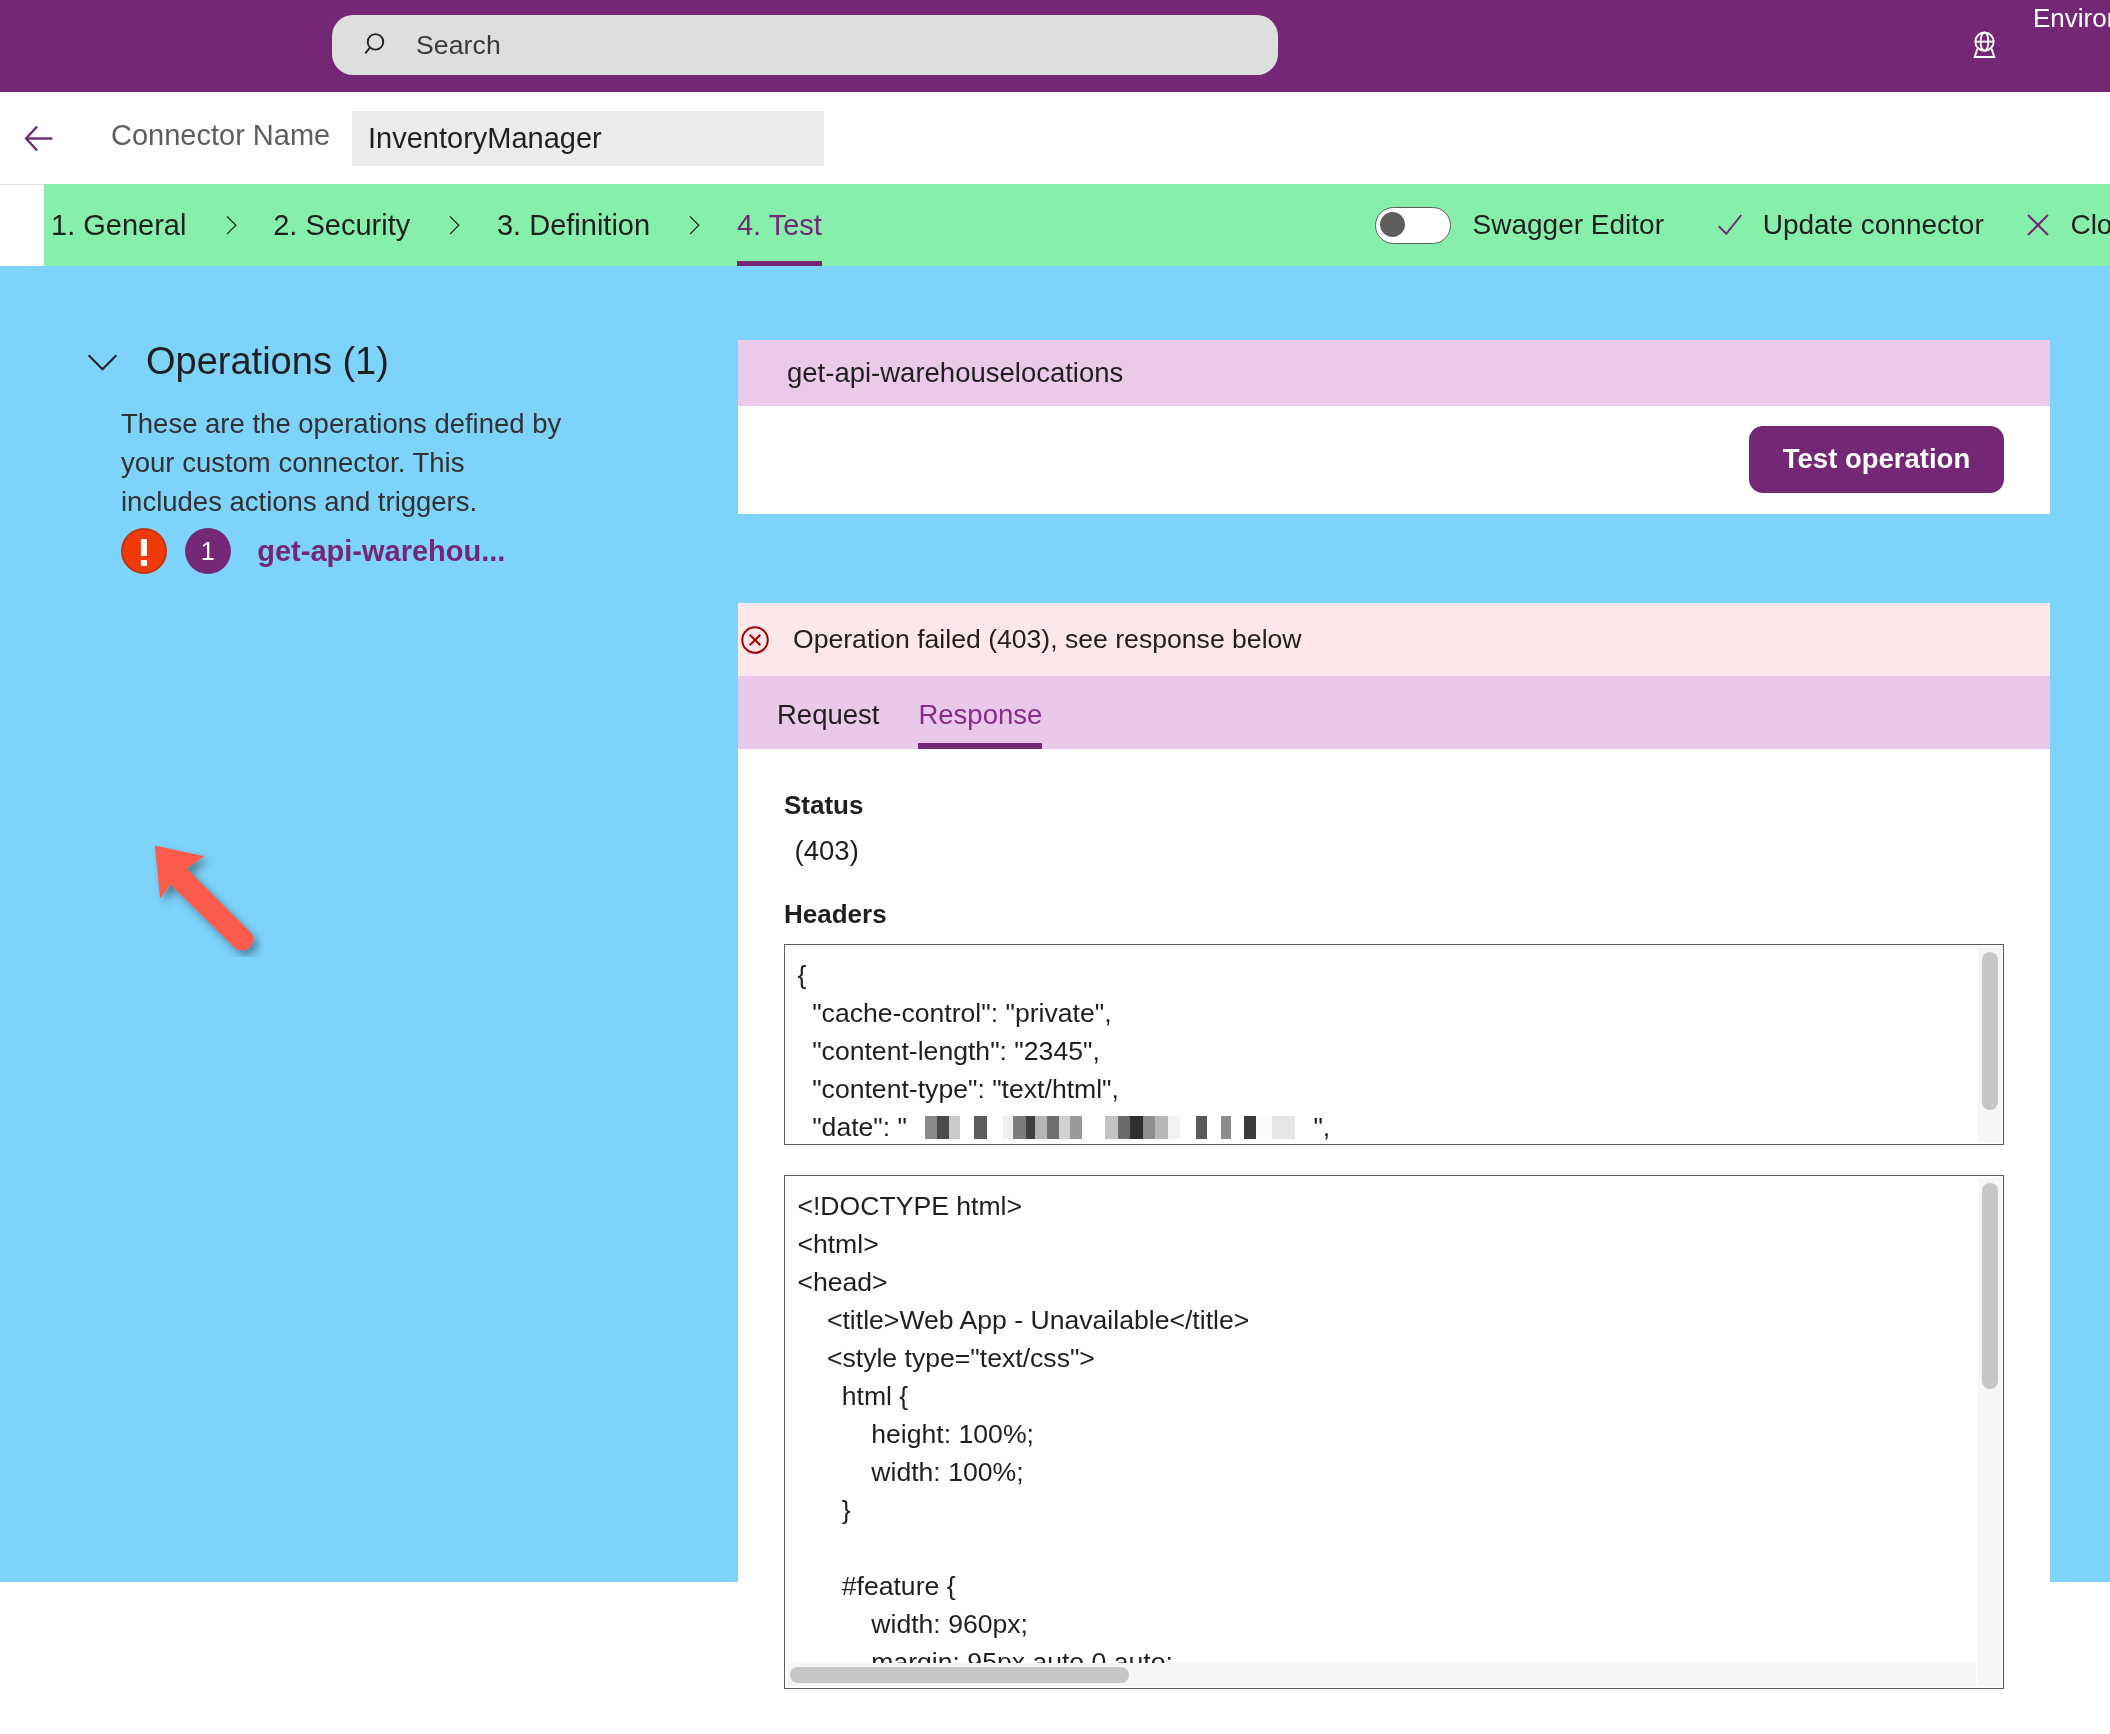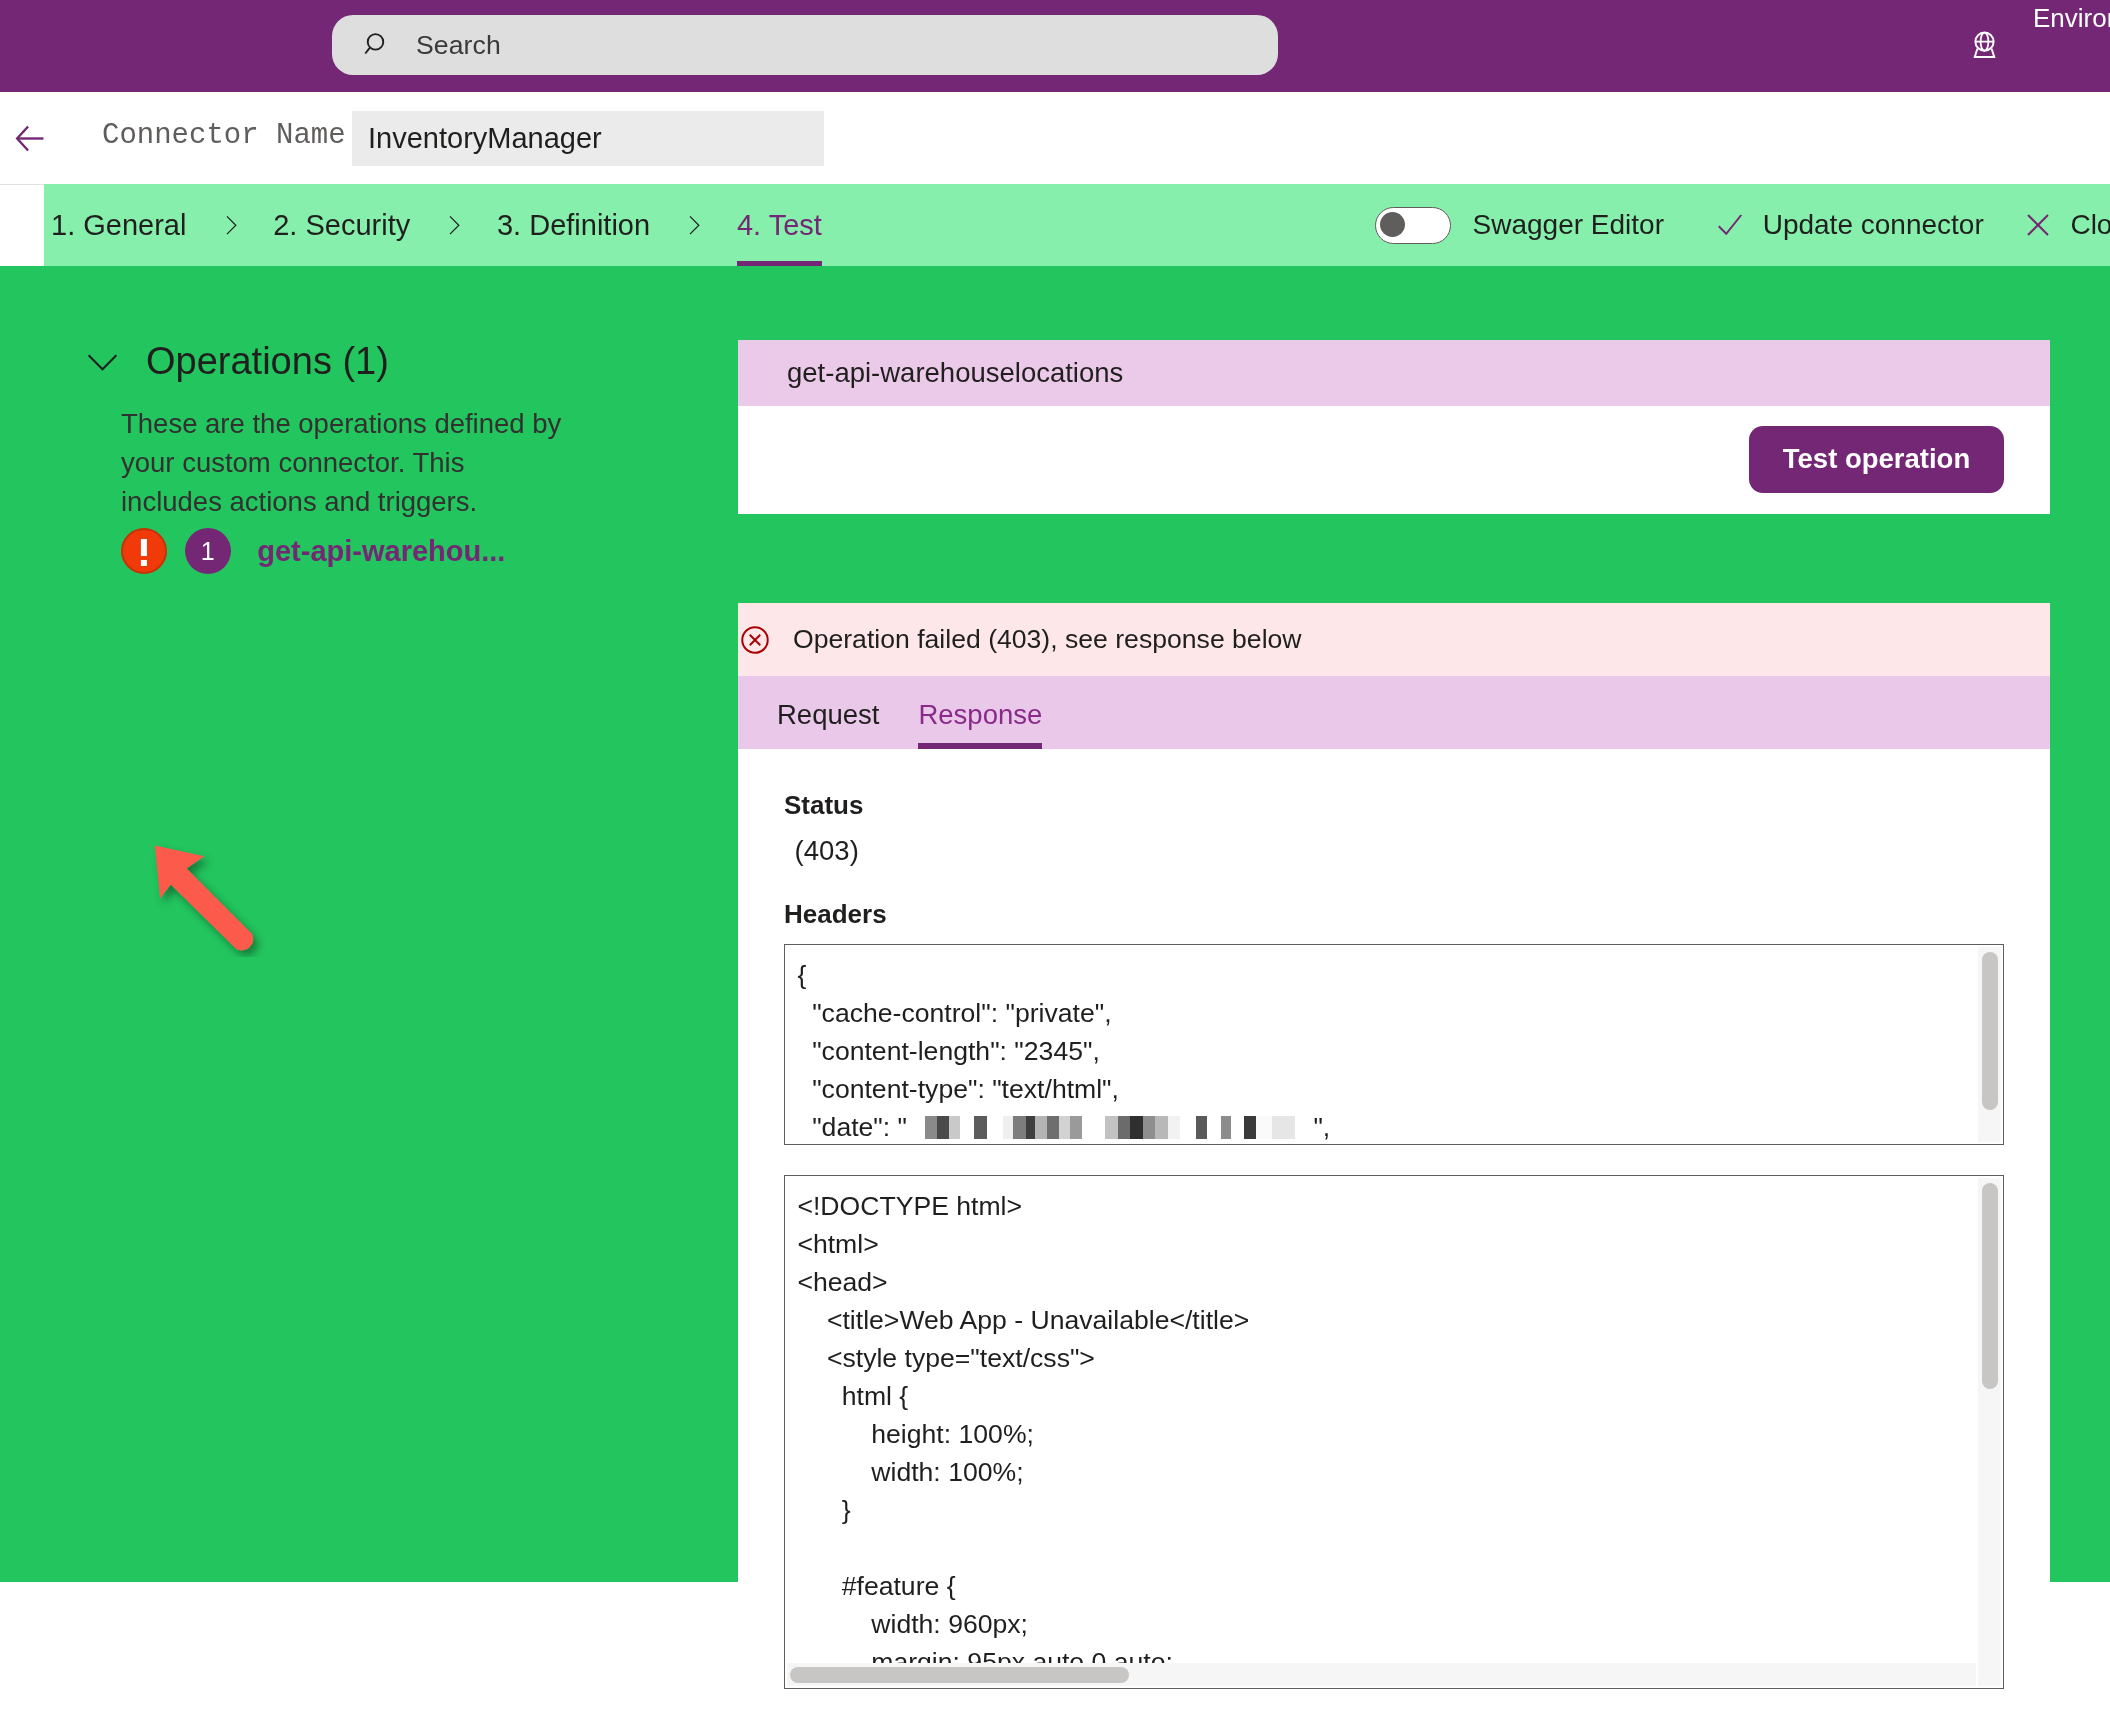"Connector Name" .namerow { font-family: Liberation Mono, monospace -> none; left: 4px -> 13px }
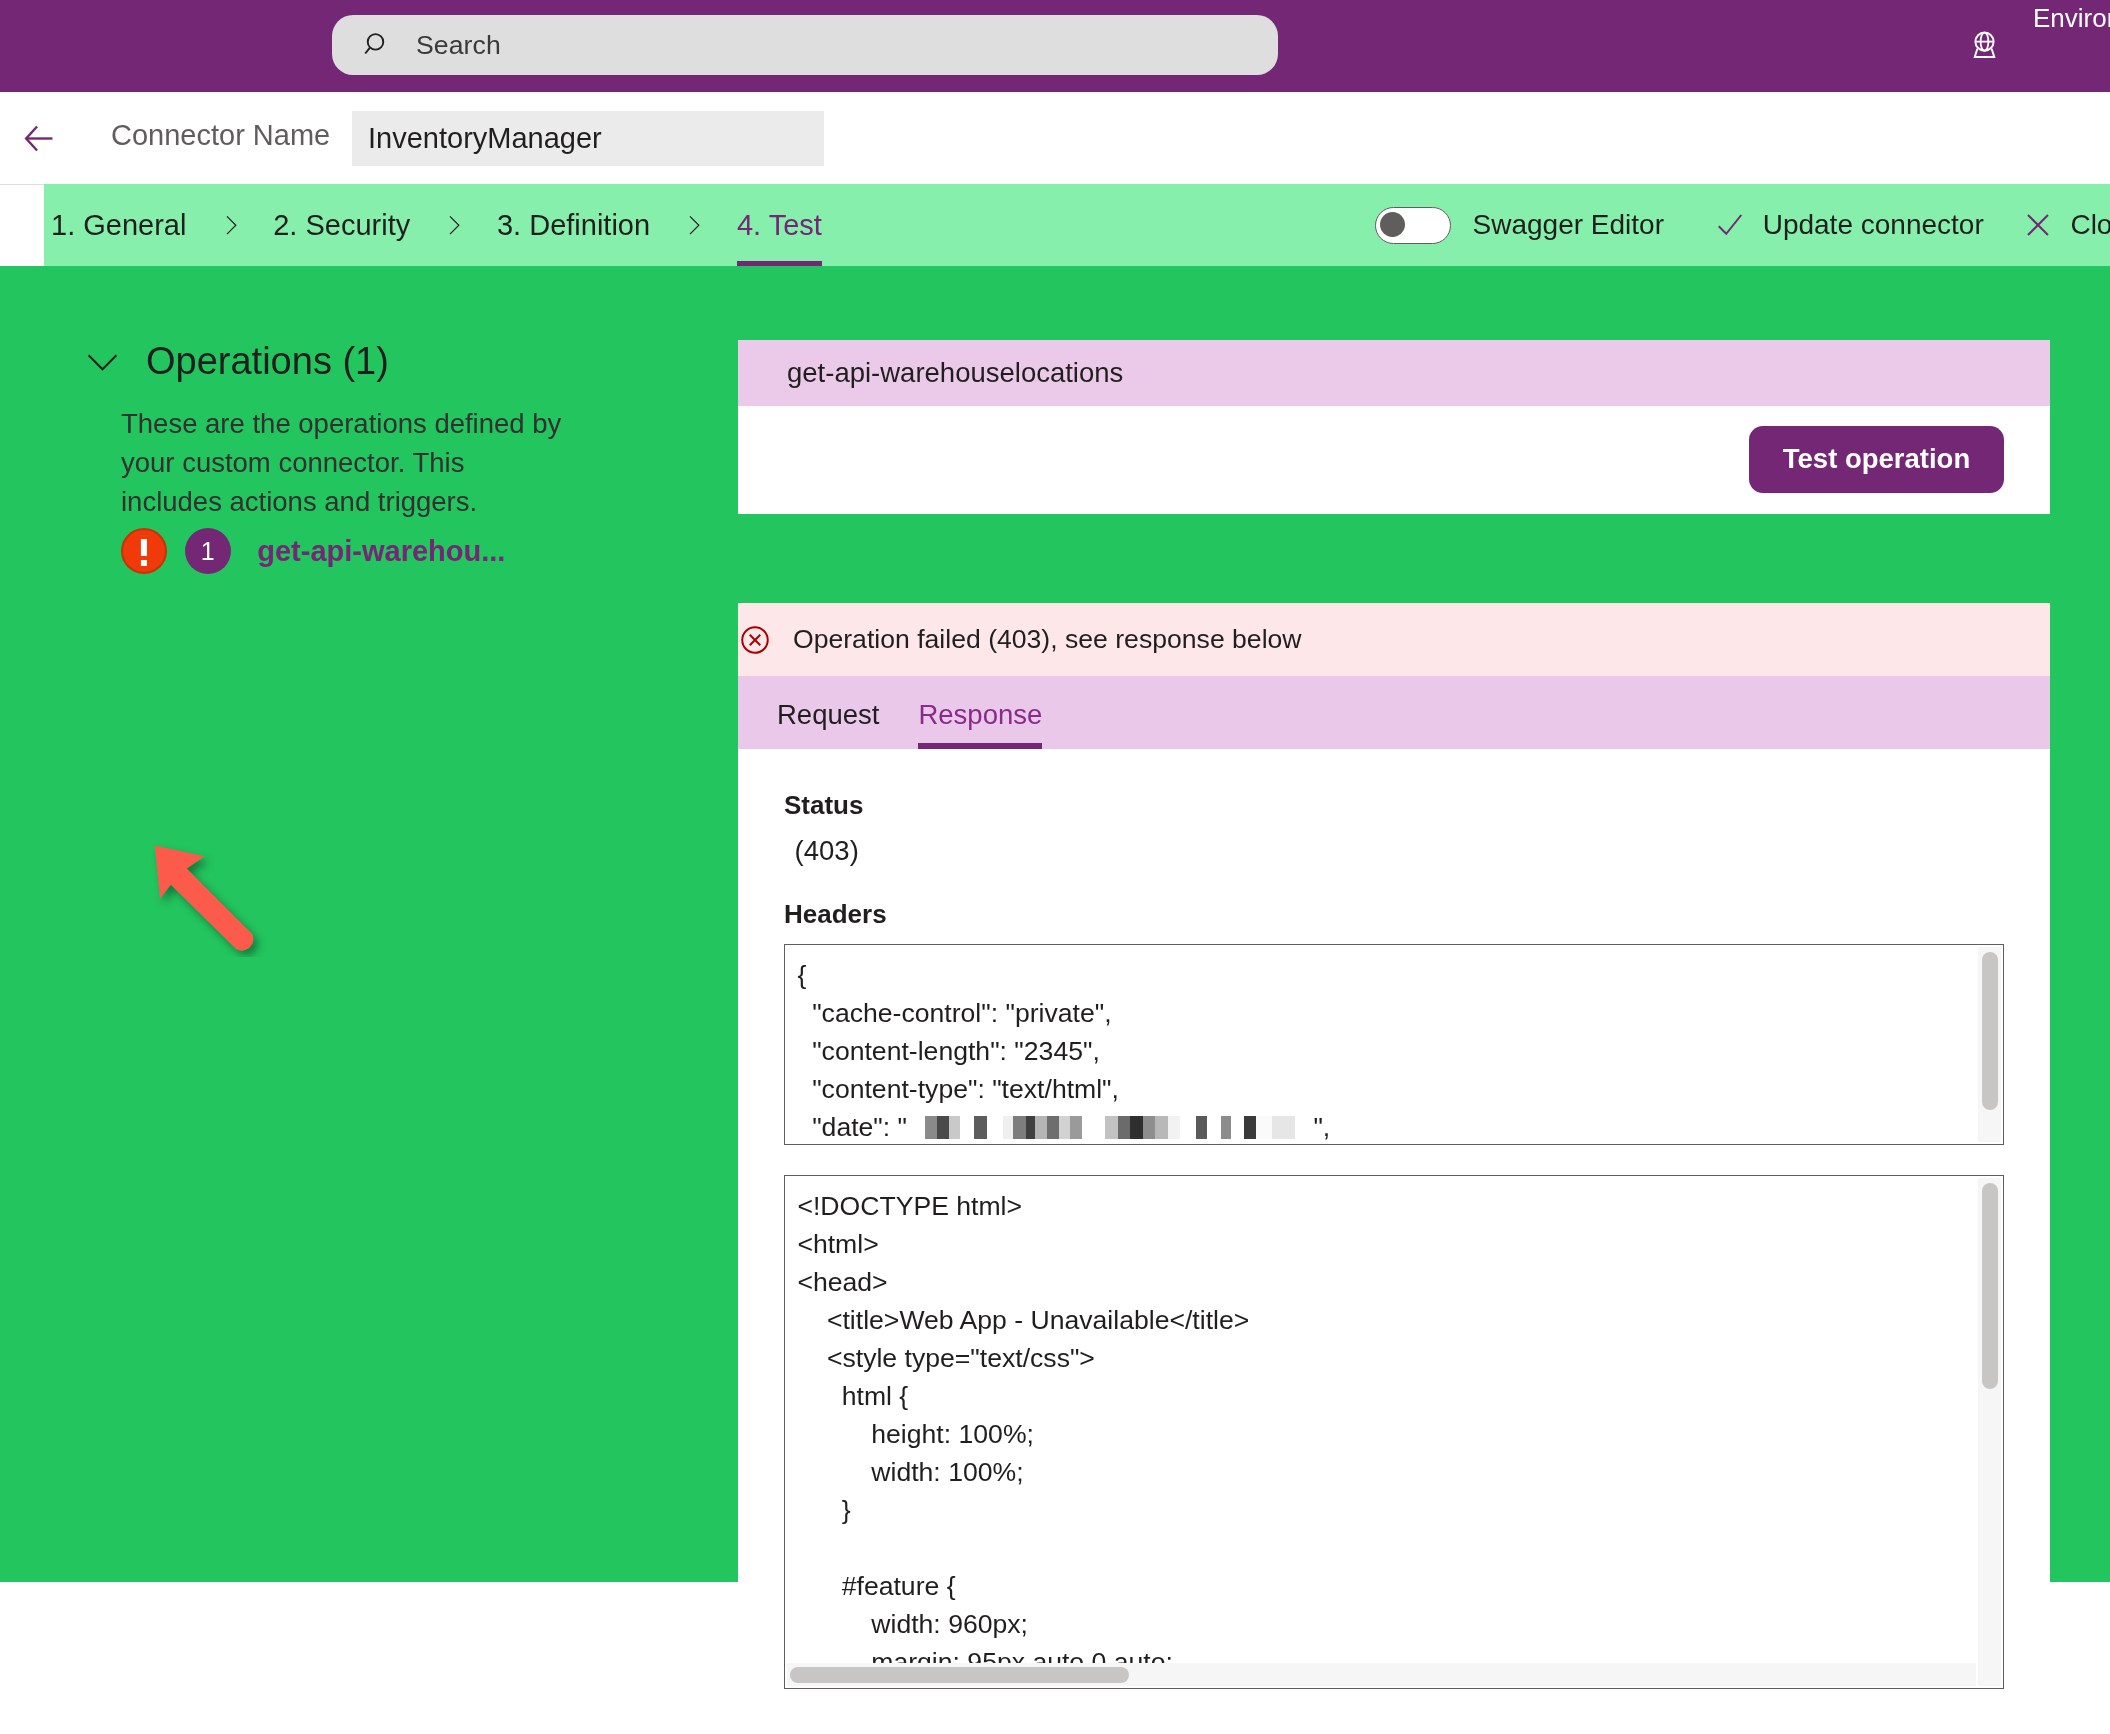"Operations (1)" .content { background: #22c55e -> #7dd3fc }
